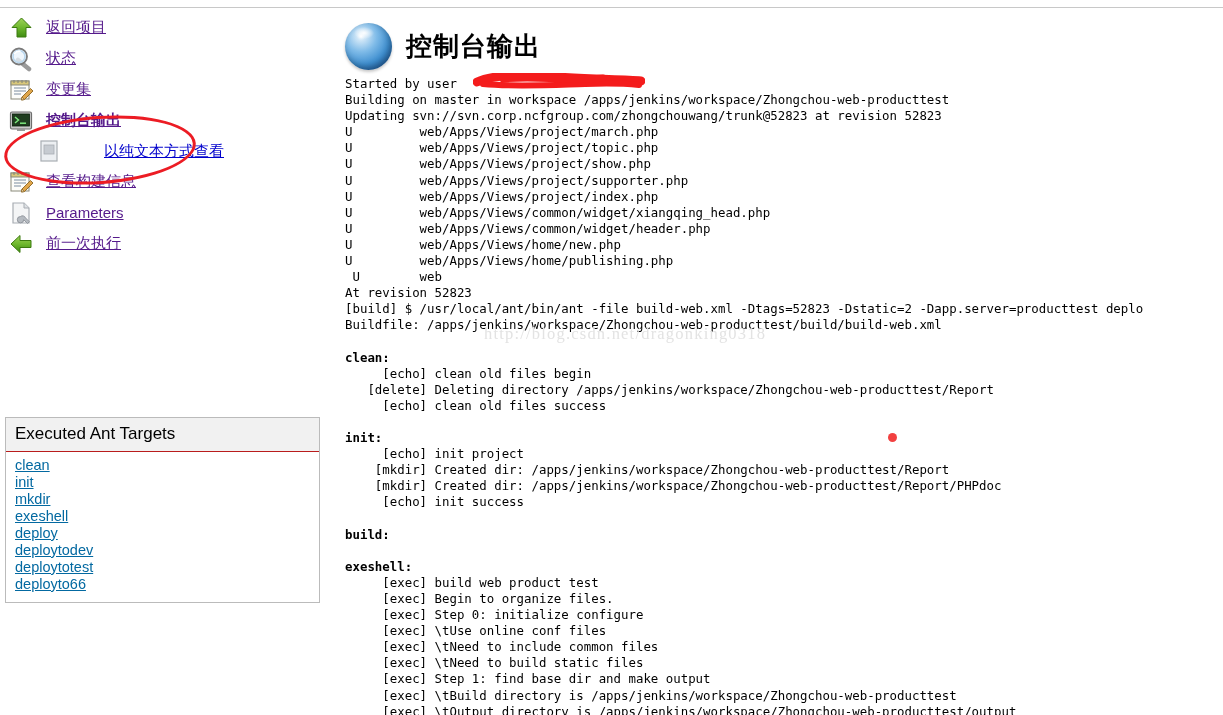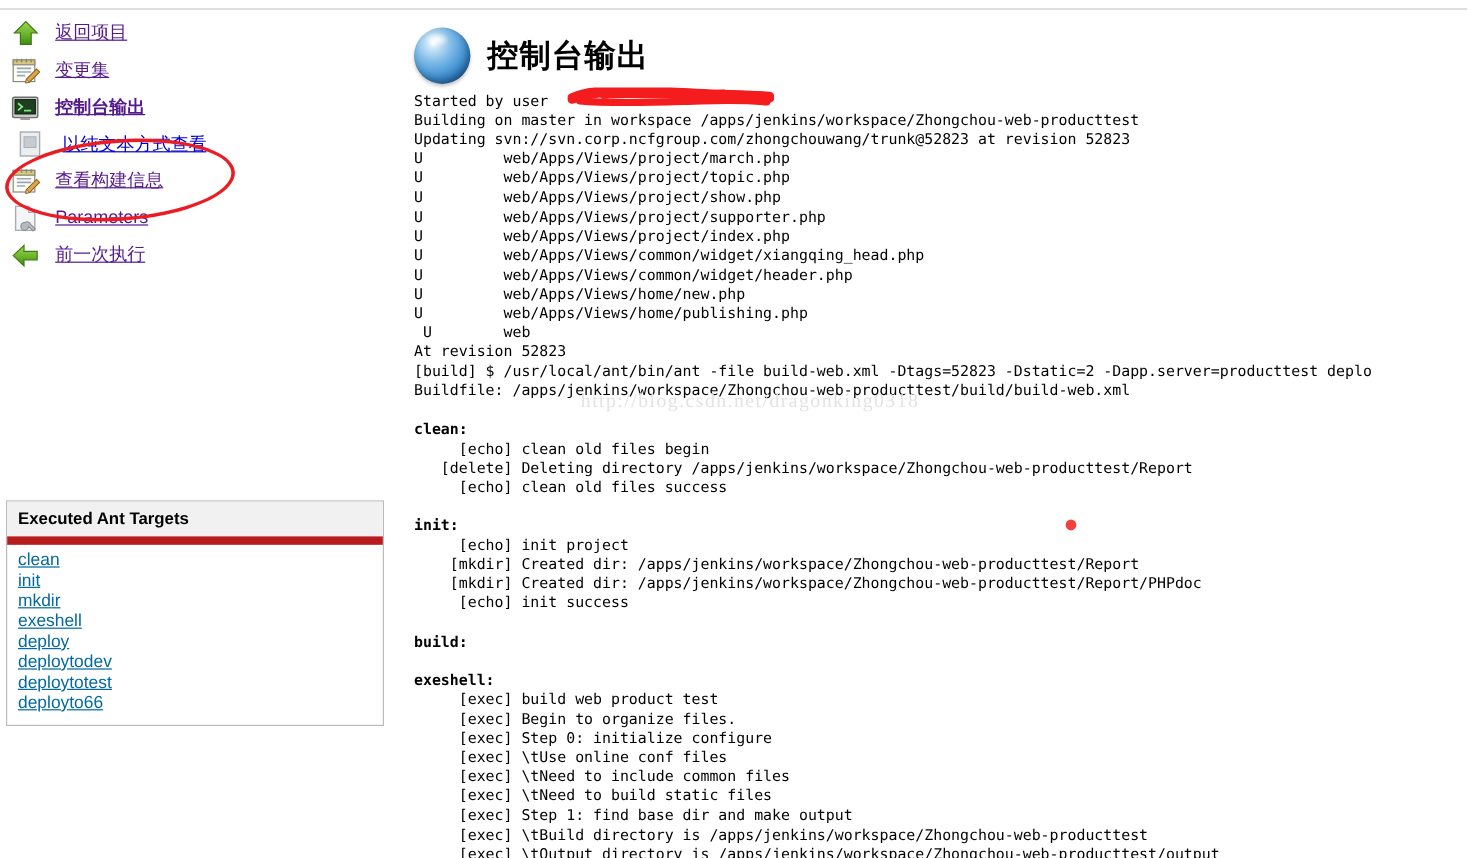"状态" div.task { html: none -> <div> <span> <svg> <line></line> <circle></circle> <circle></circle> <path></path> </svg> </span> <a>状态</a> </div> }
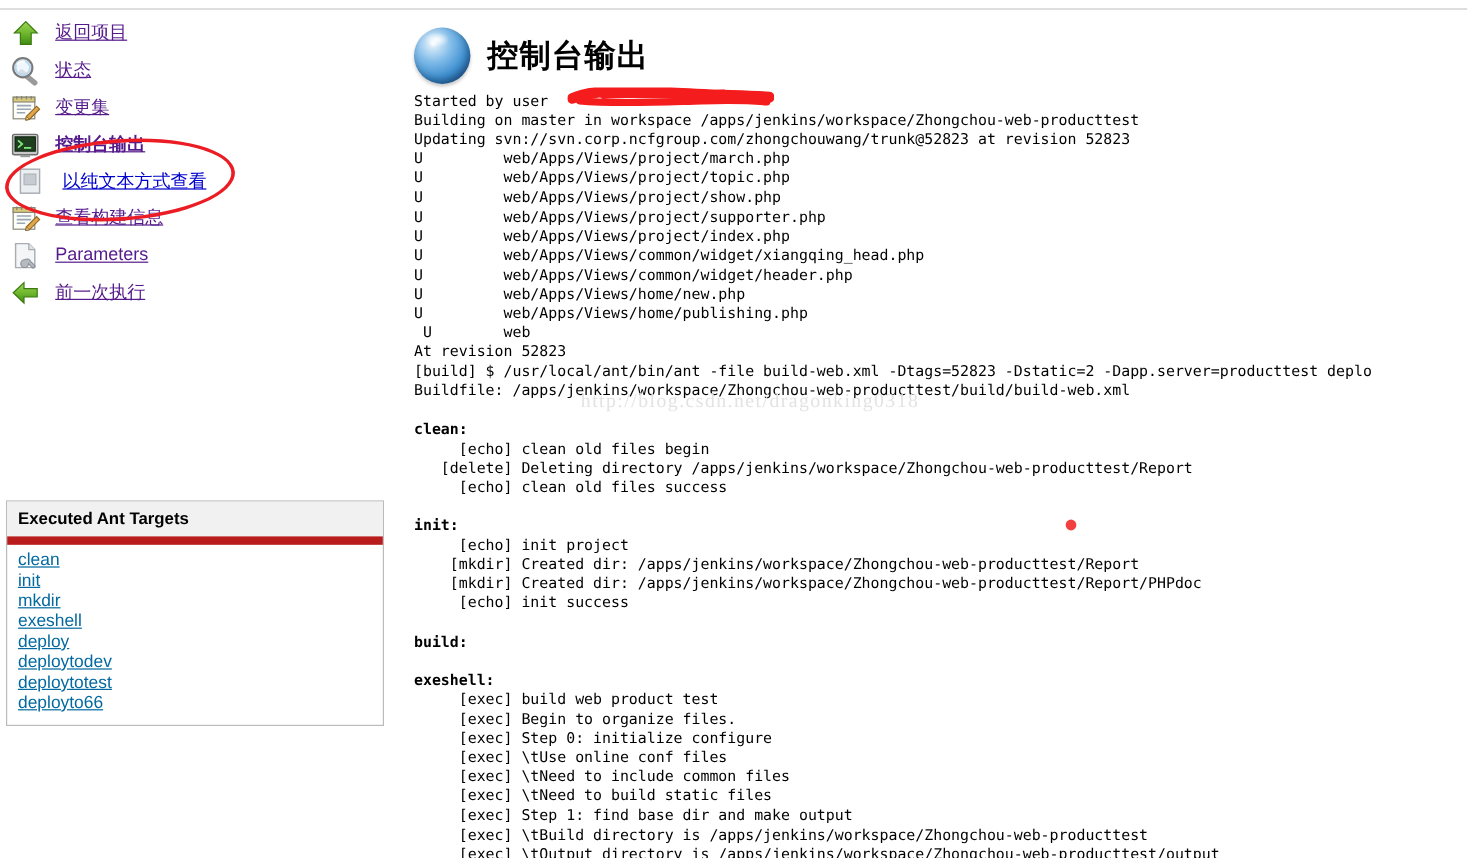"以纯文本方式查看" .task.sub { gap: none -> 28px; padding-left: 12px -> 36px }
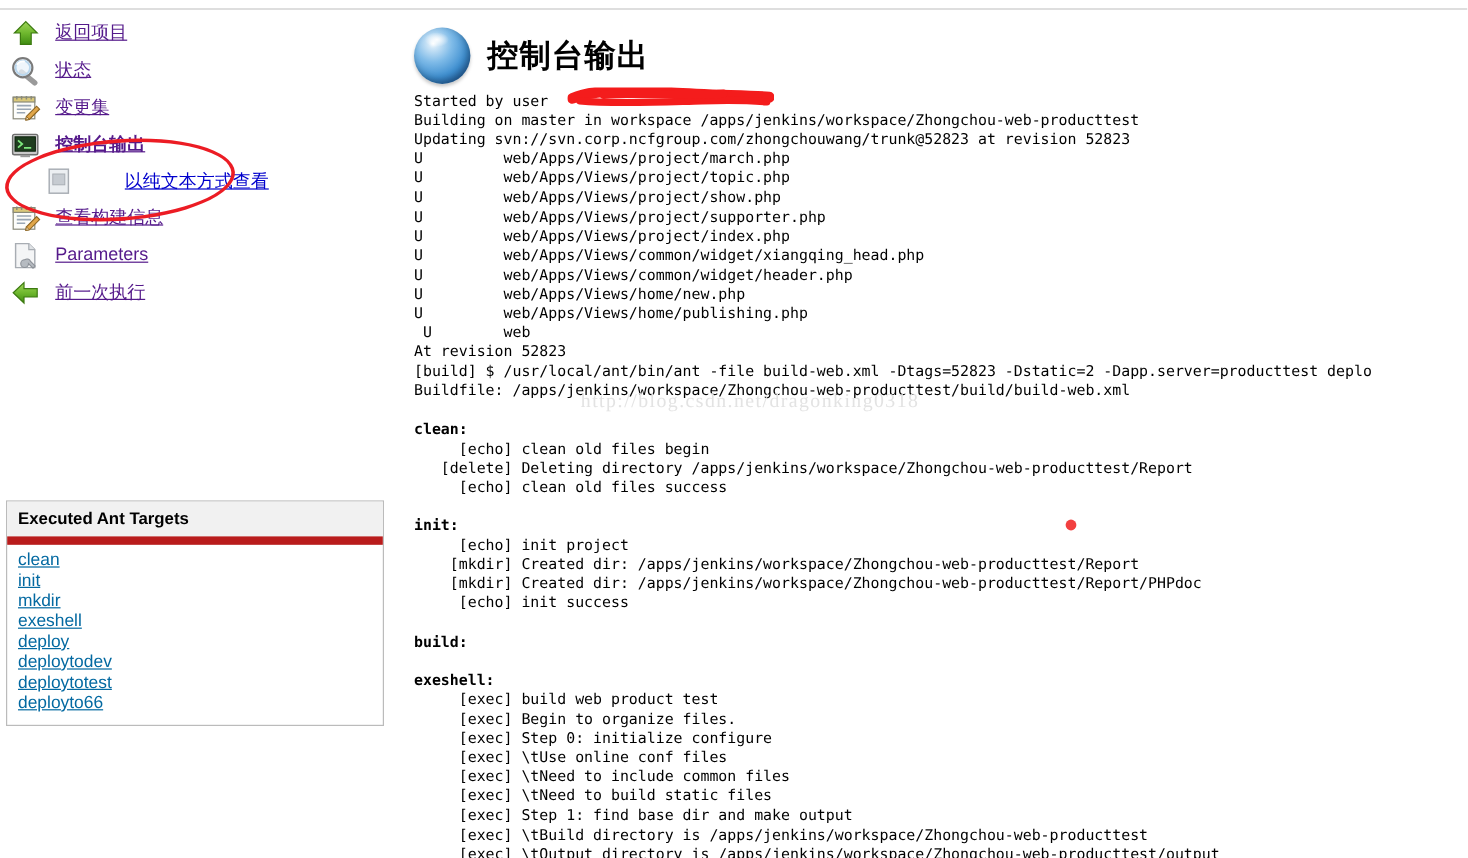"Executed Ant Targets" #ant-panel-header { border-bottom: 7px solid #b91c1c -> 1px solid #b91c1c; font-size: 14px -> 17px; font-weight: bold -> normal }
